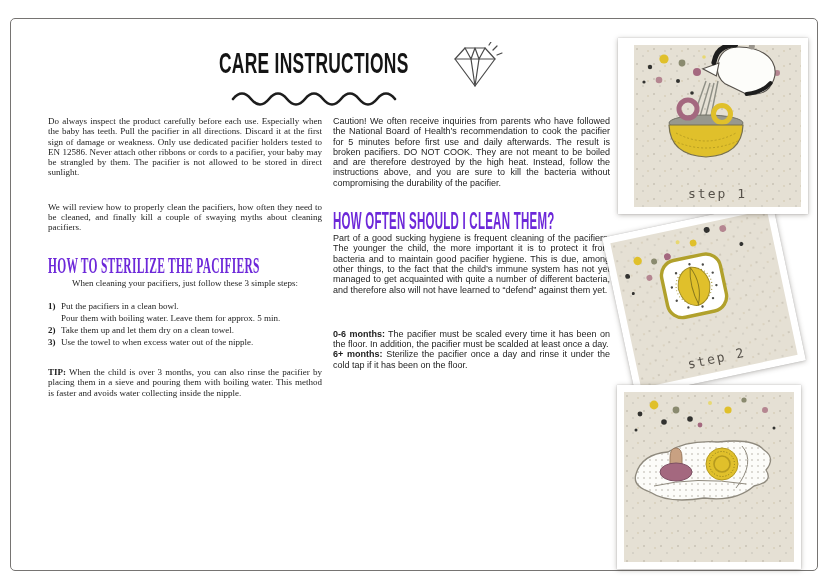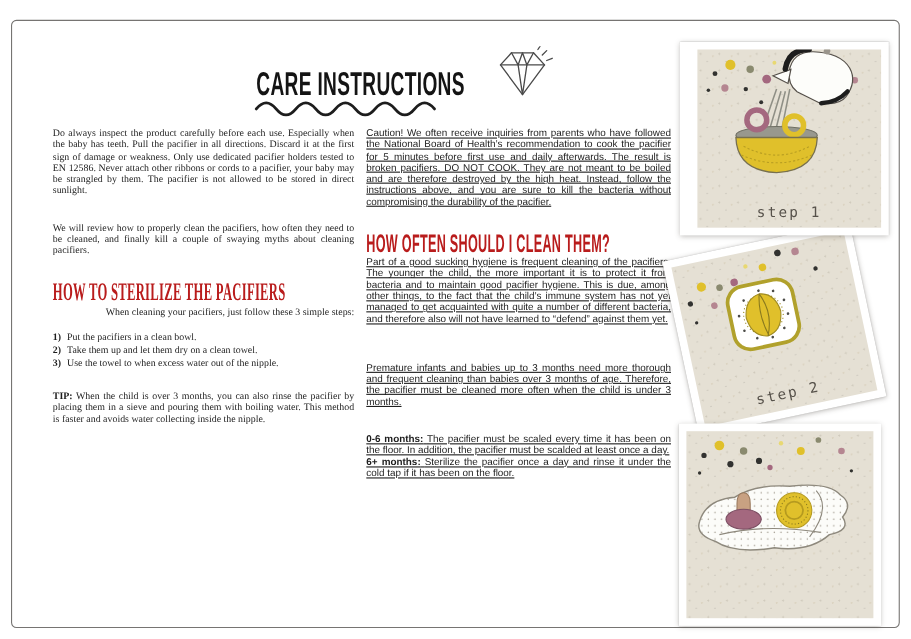"CARE INSTRUCTIONS" .title { margin: 14px -> 0 }
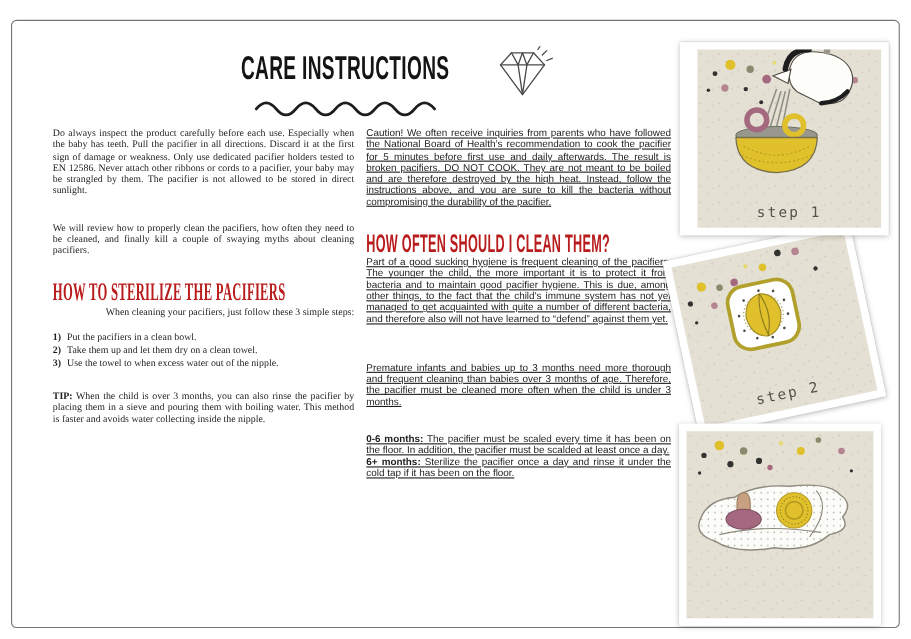"Caution! We often receive inquiries" .col-mid { text-decoration: underline -> none }
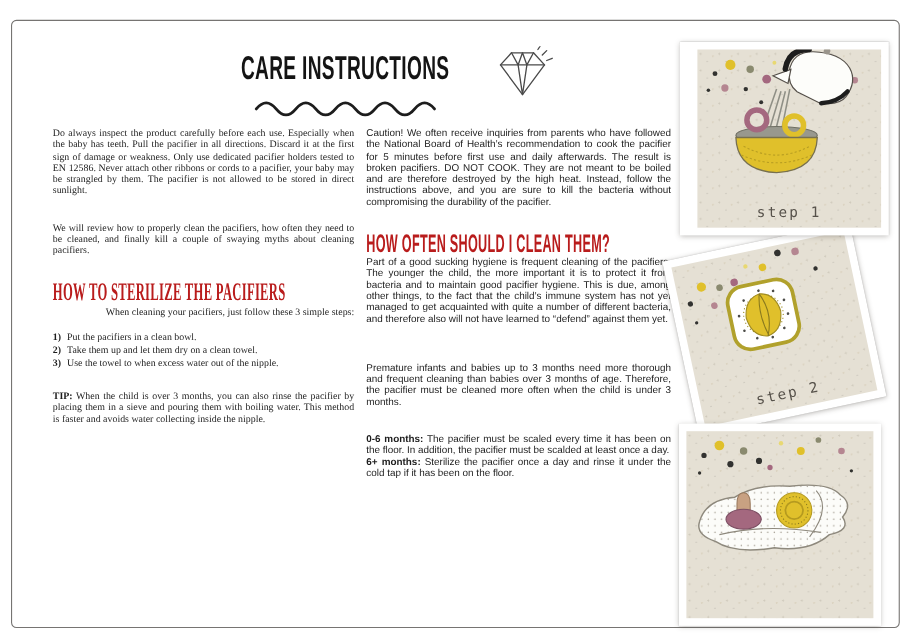"HOW OFTEN SHOULD I CLEAN" h2 { color: #b91c1c -> #6d28d9 }
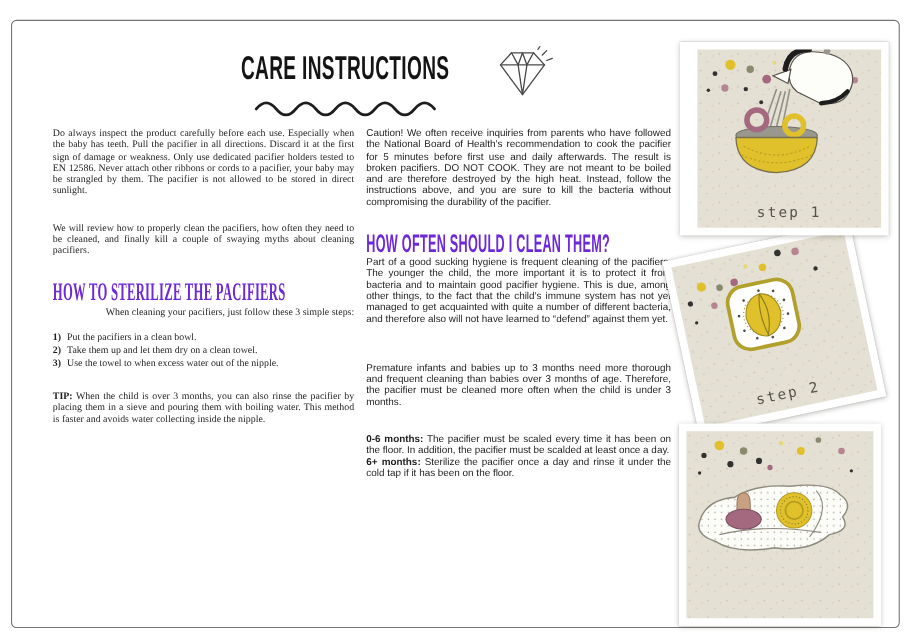"When cleaning your pacifiers, just" .intro-line { text-align: right -> center }
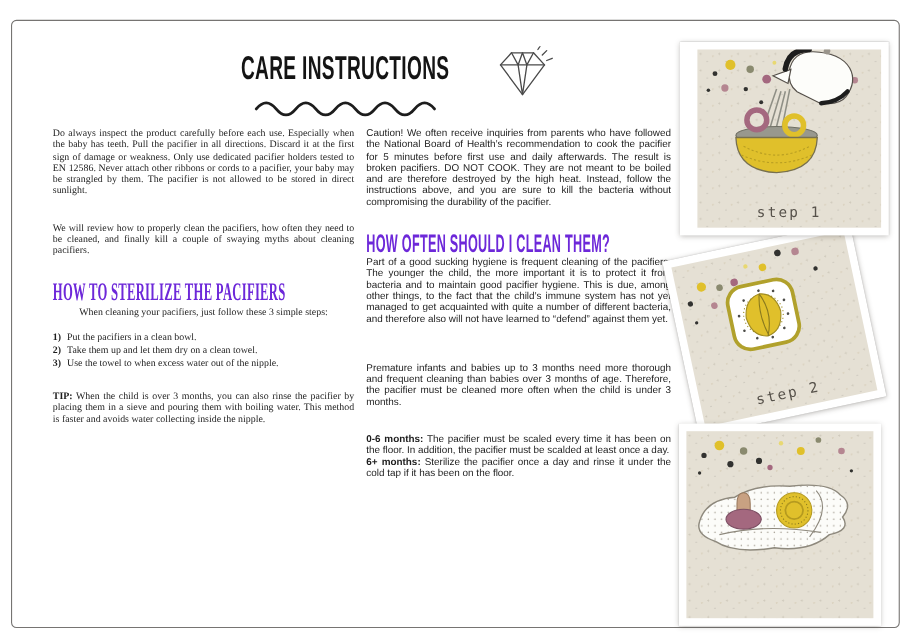"Pour them with boiling water." span { html: none -> <span>Pour them with boiling water. Leave them for approx. 5 min.</span> }
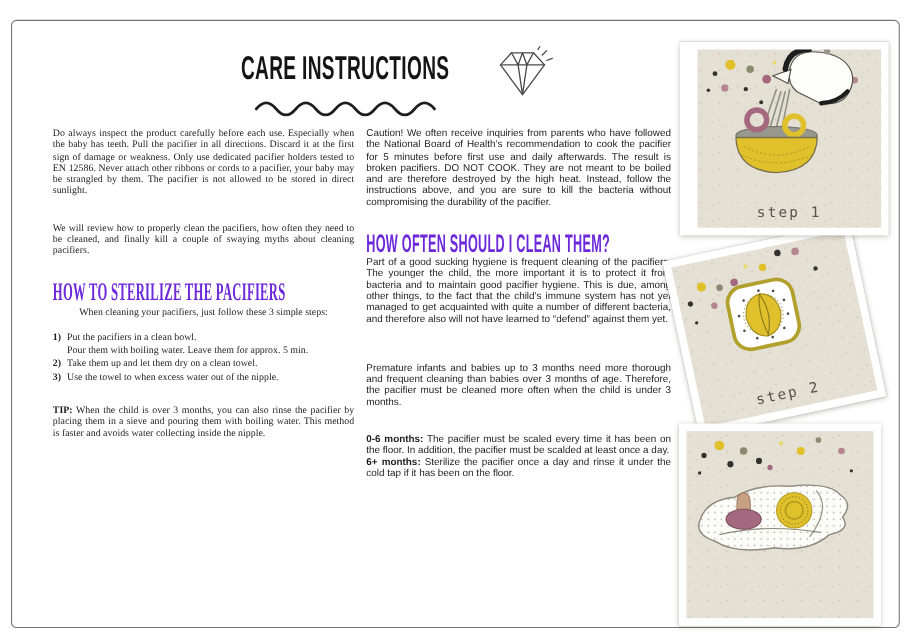"Premature infants and babies up" p { html: <p>Premature infants and babies up to 3 months need more thorough and frequent cleaning than babies over 3 months of age. Therefore, the pacifier must be cleaned more often when the child is under 3 months.</p> -> none }
